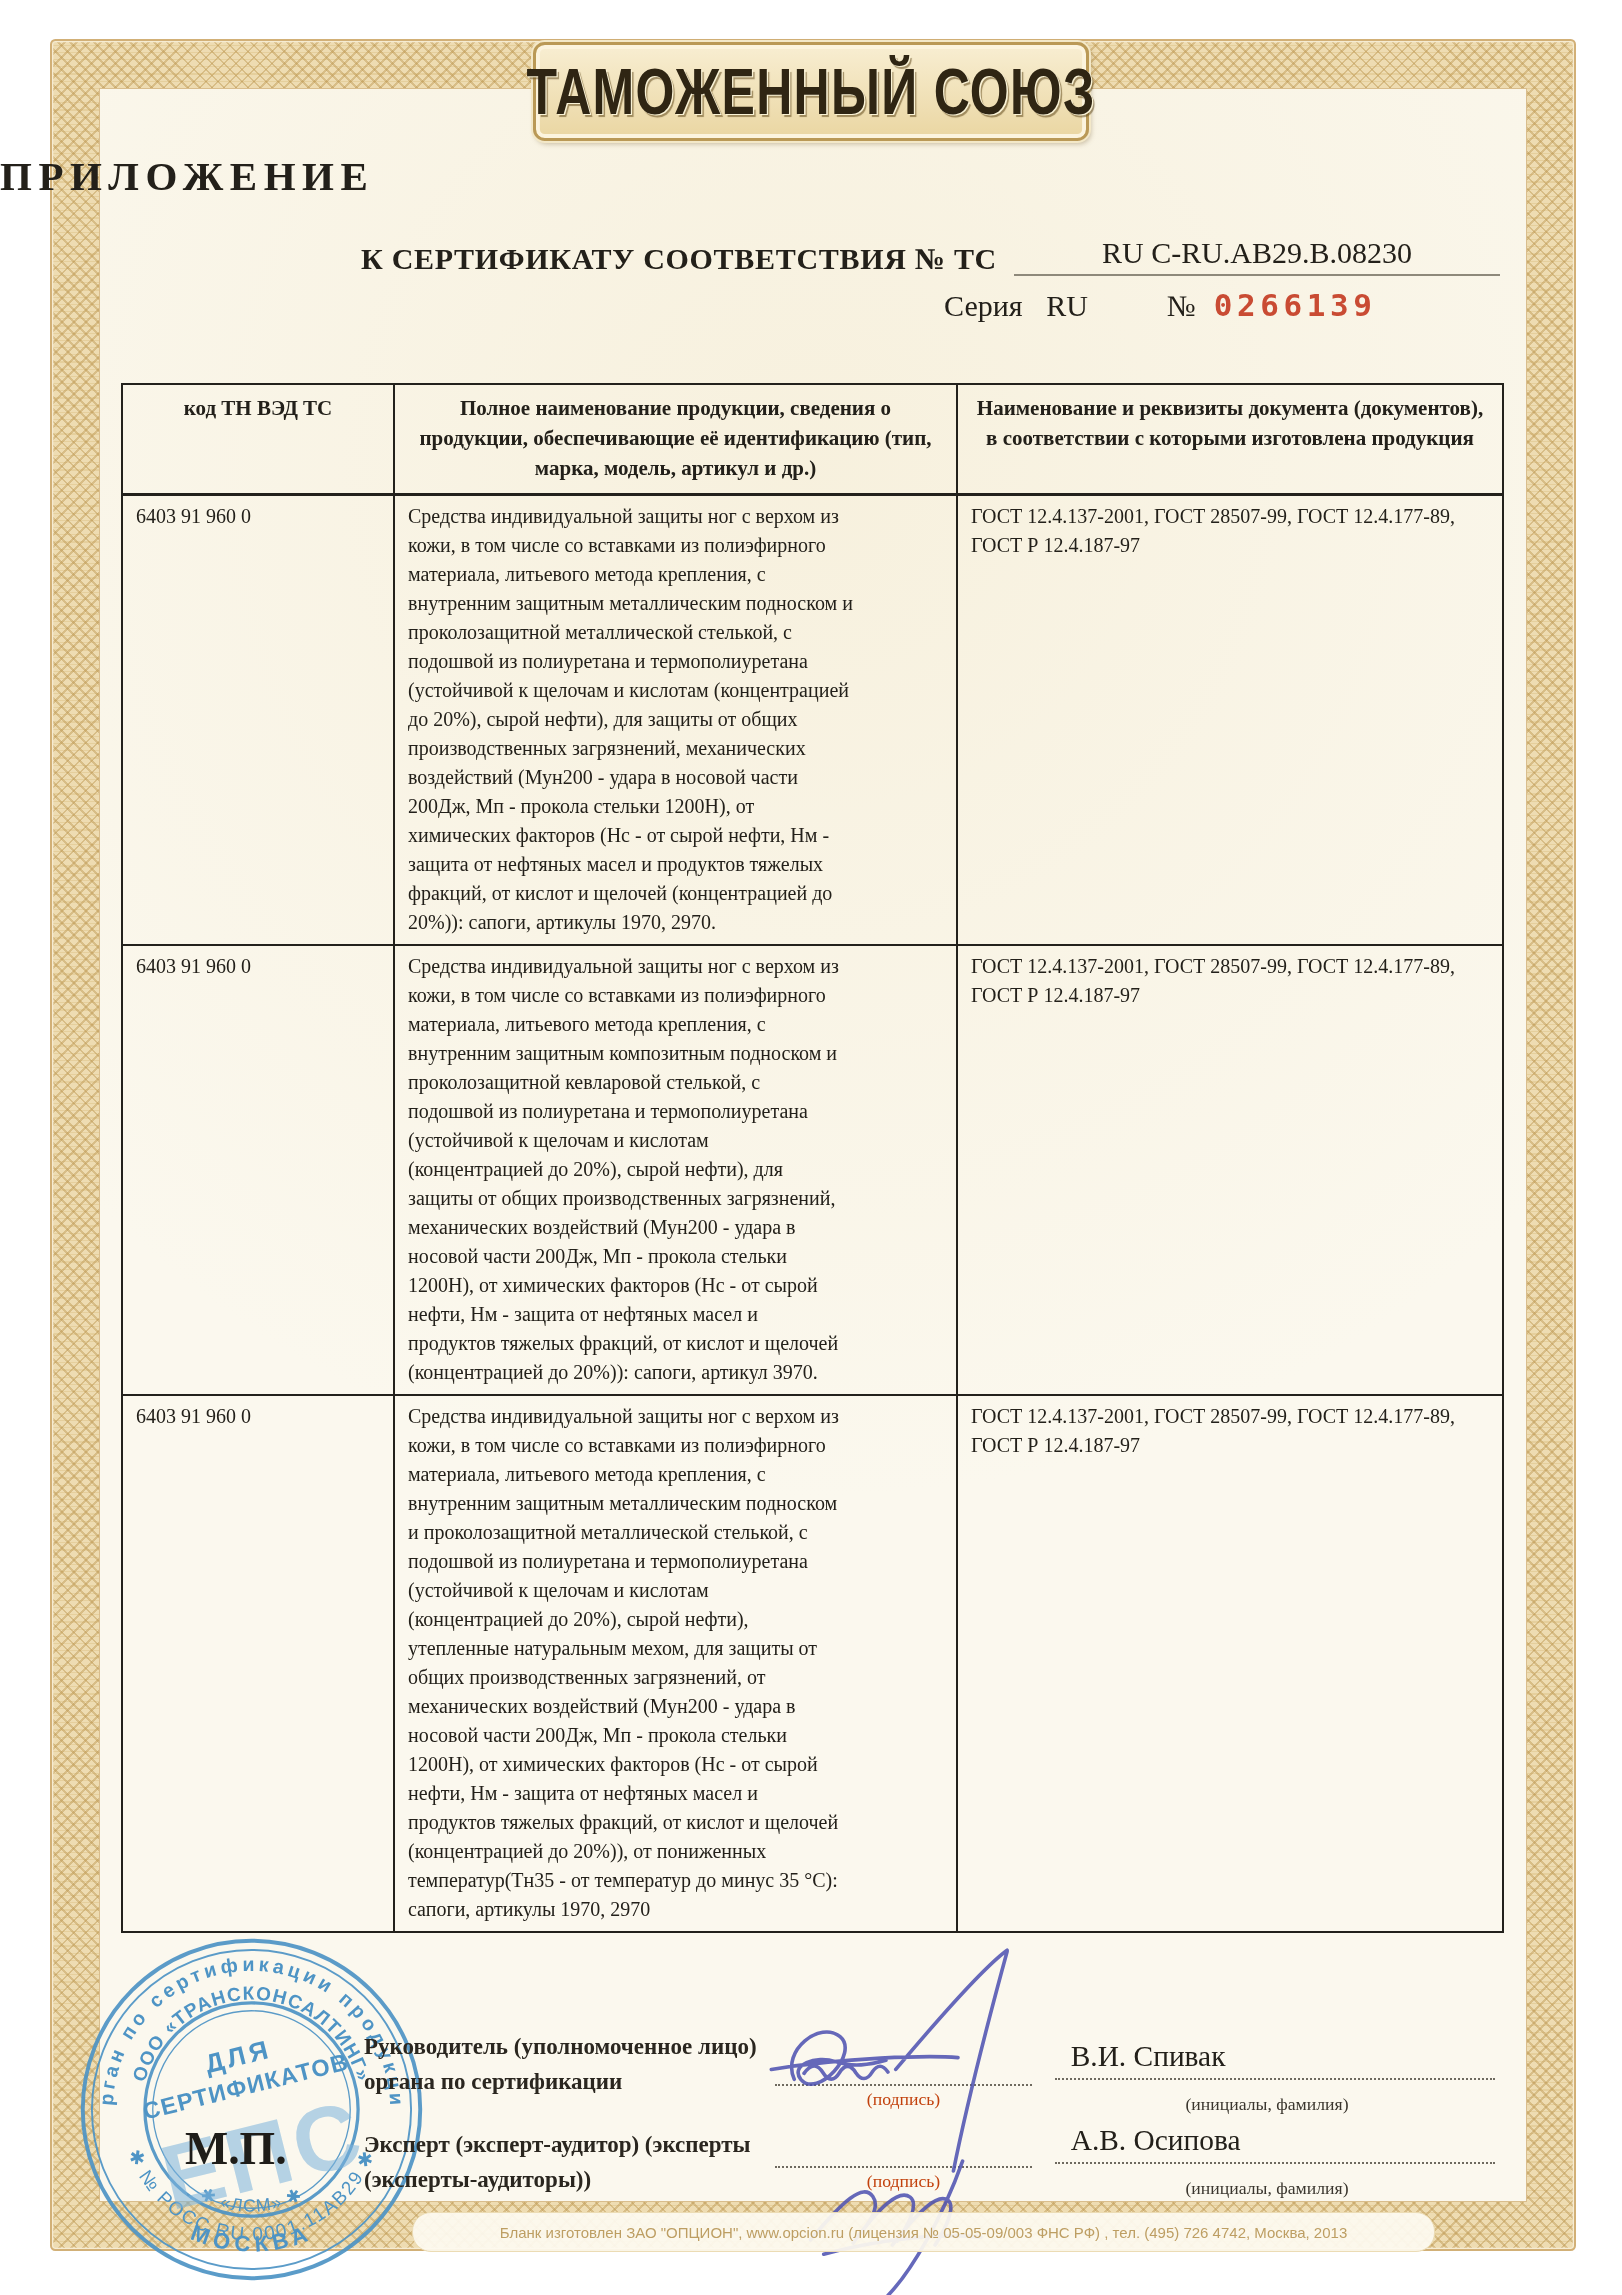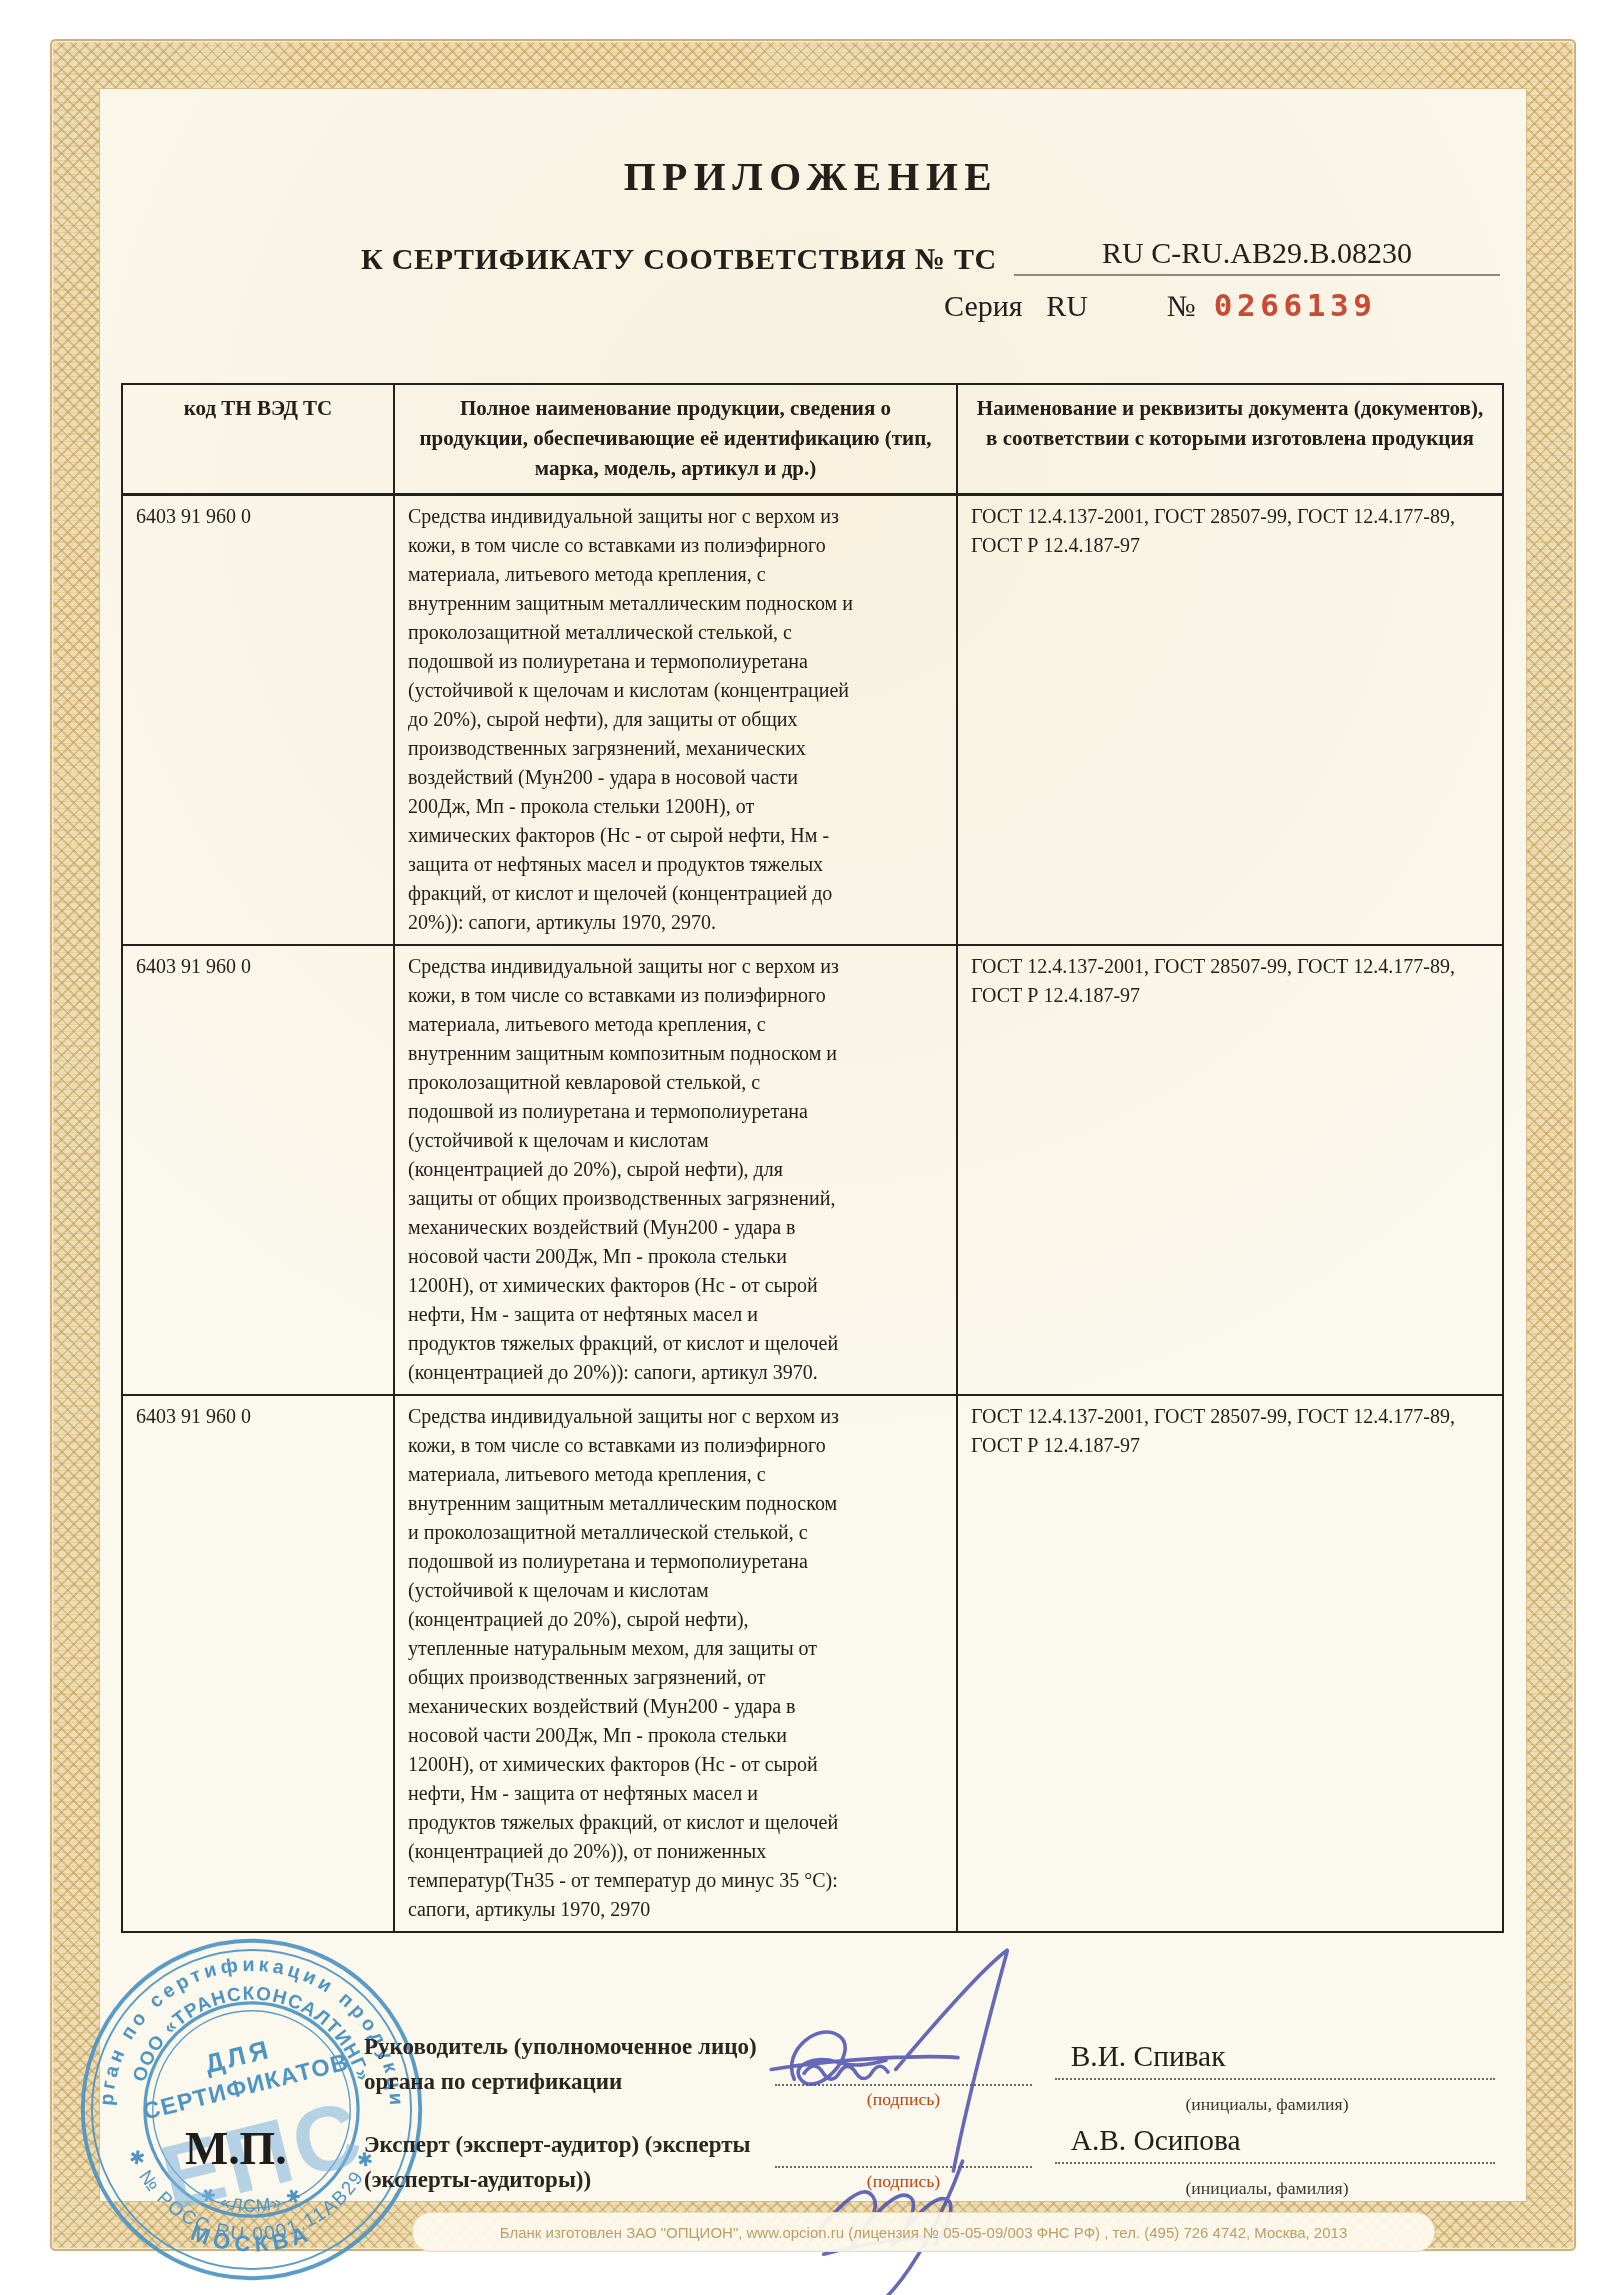"ТАМОЖЕННЫЙ СОЮЗ" div.plaque { html: none -> <div> <span>ТАМОЖЕННЫЙ СОЮЗ</span> </div> }
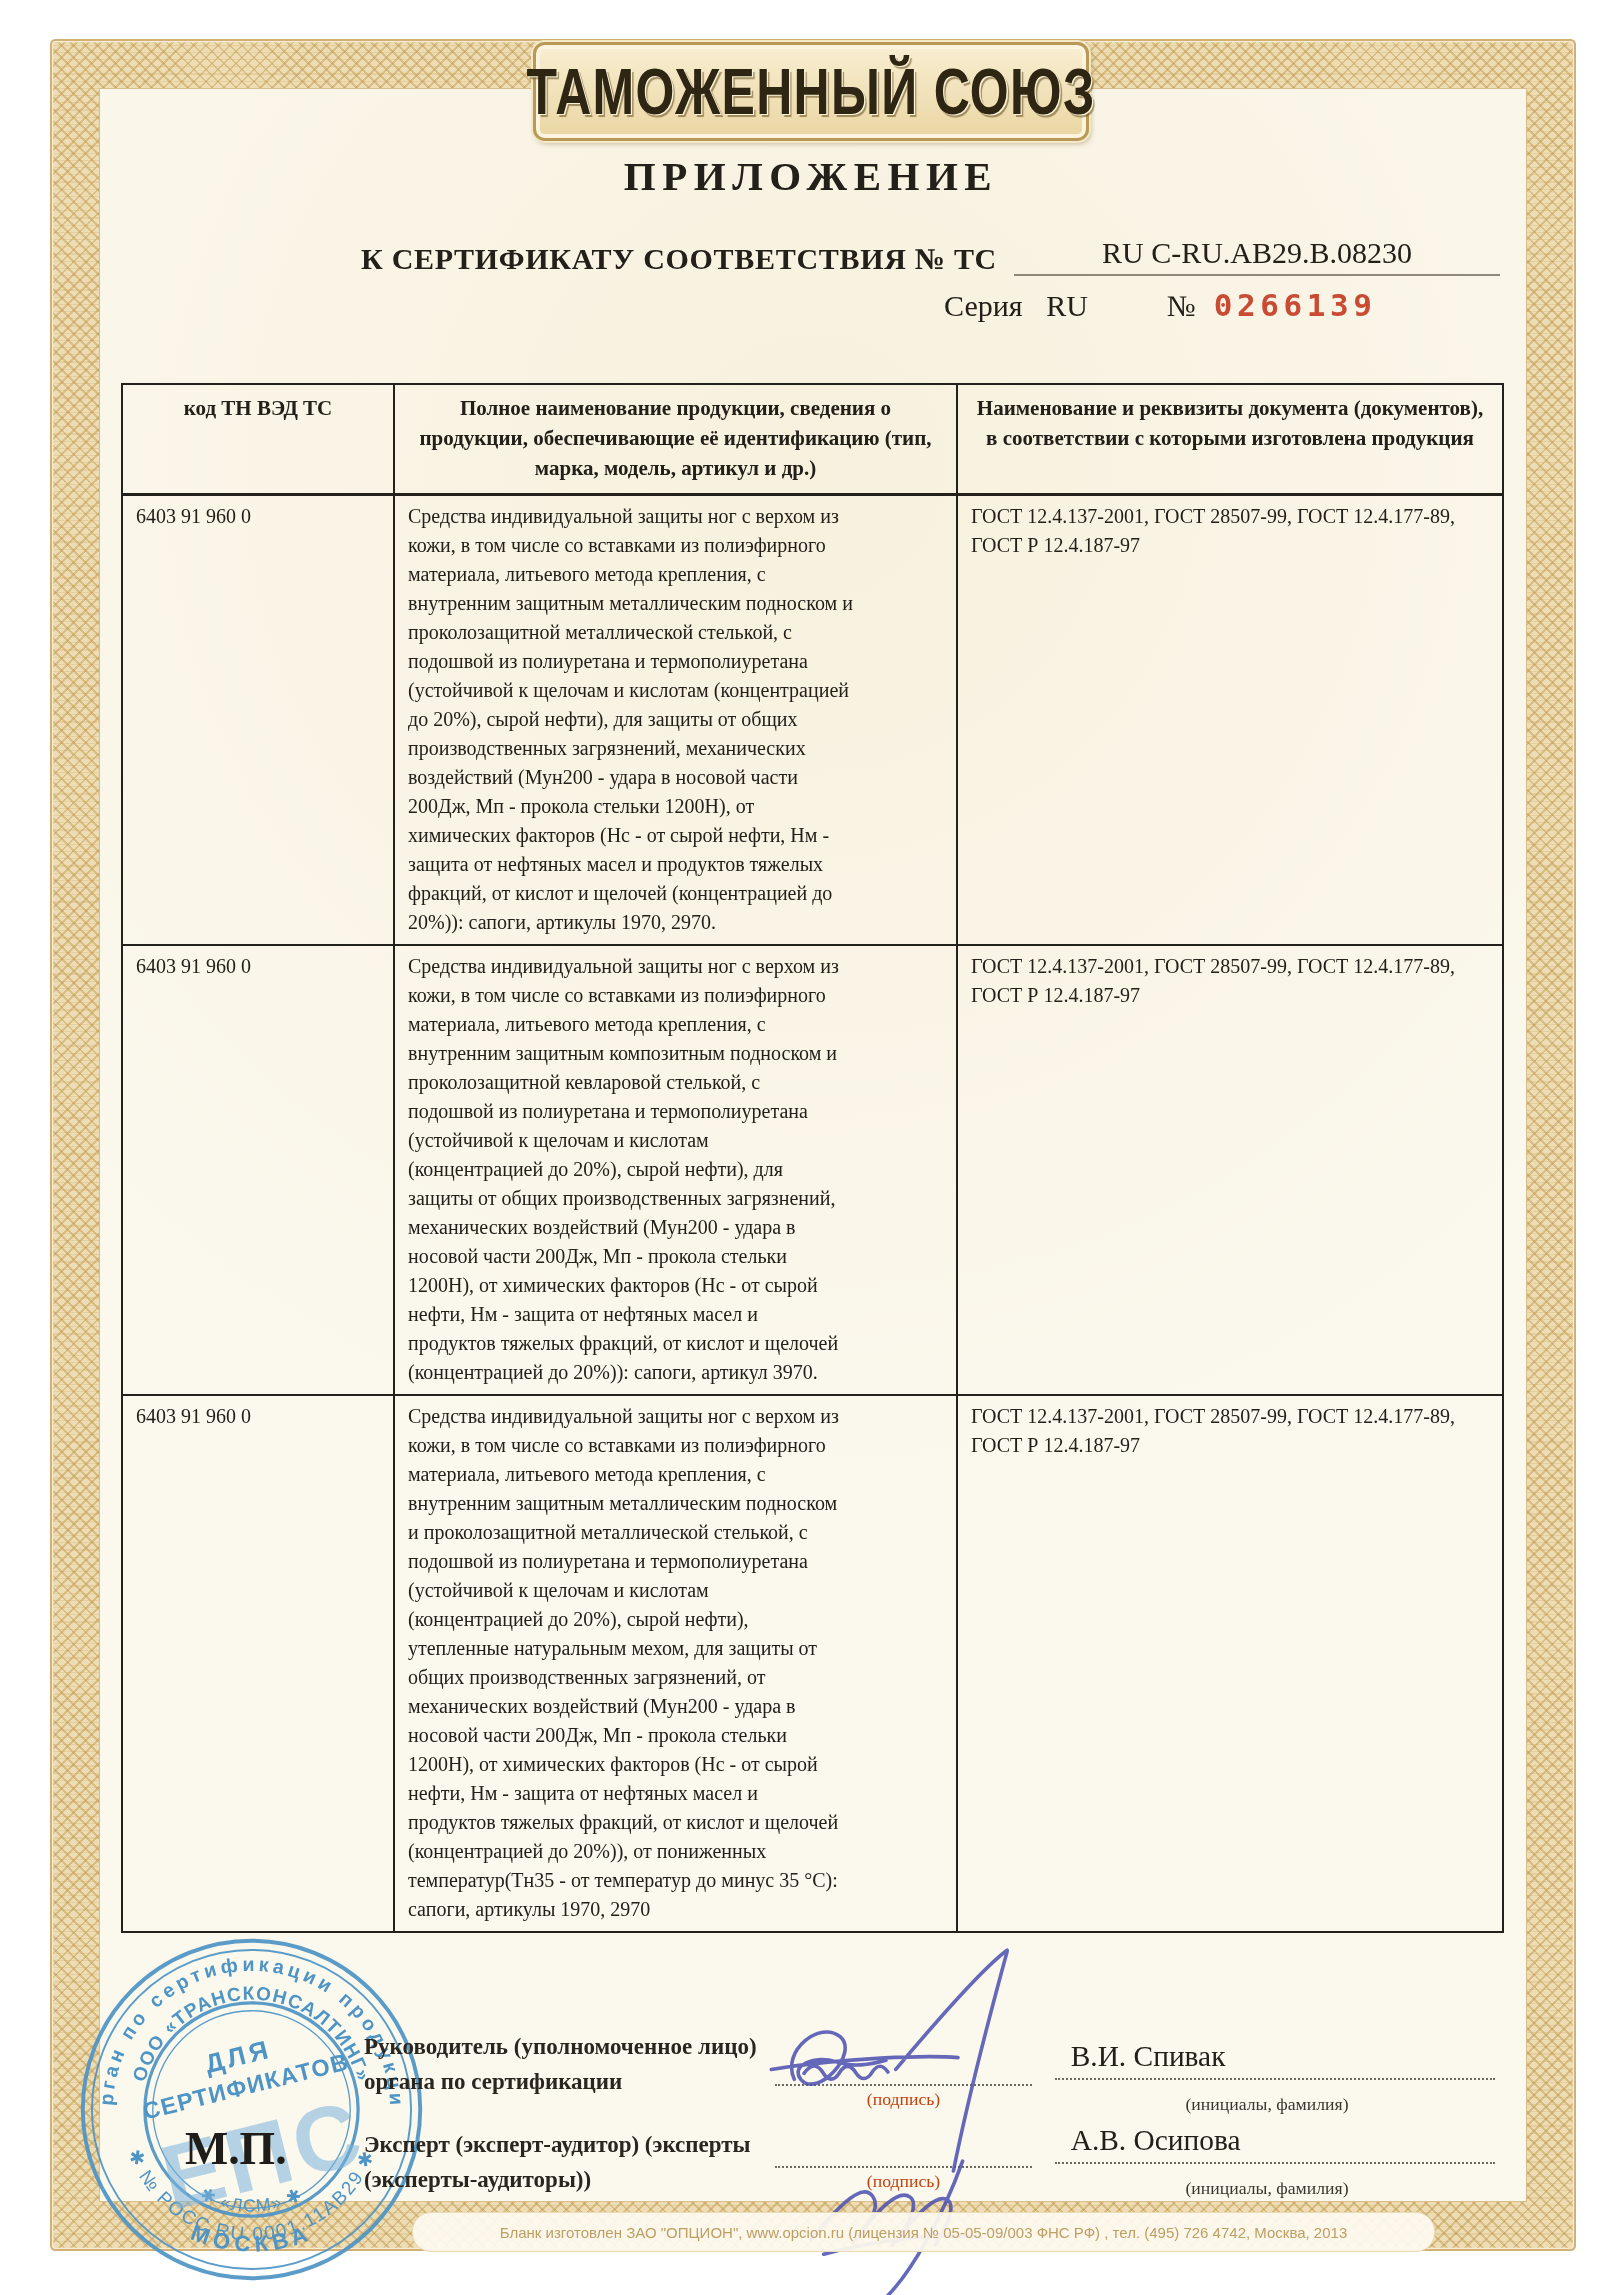"ПРИЛОЖЕНИЕ" .doc-title { text-align: center -> left }
